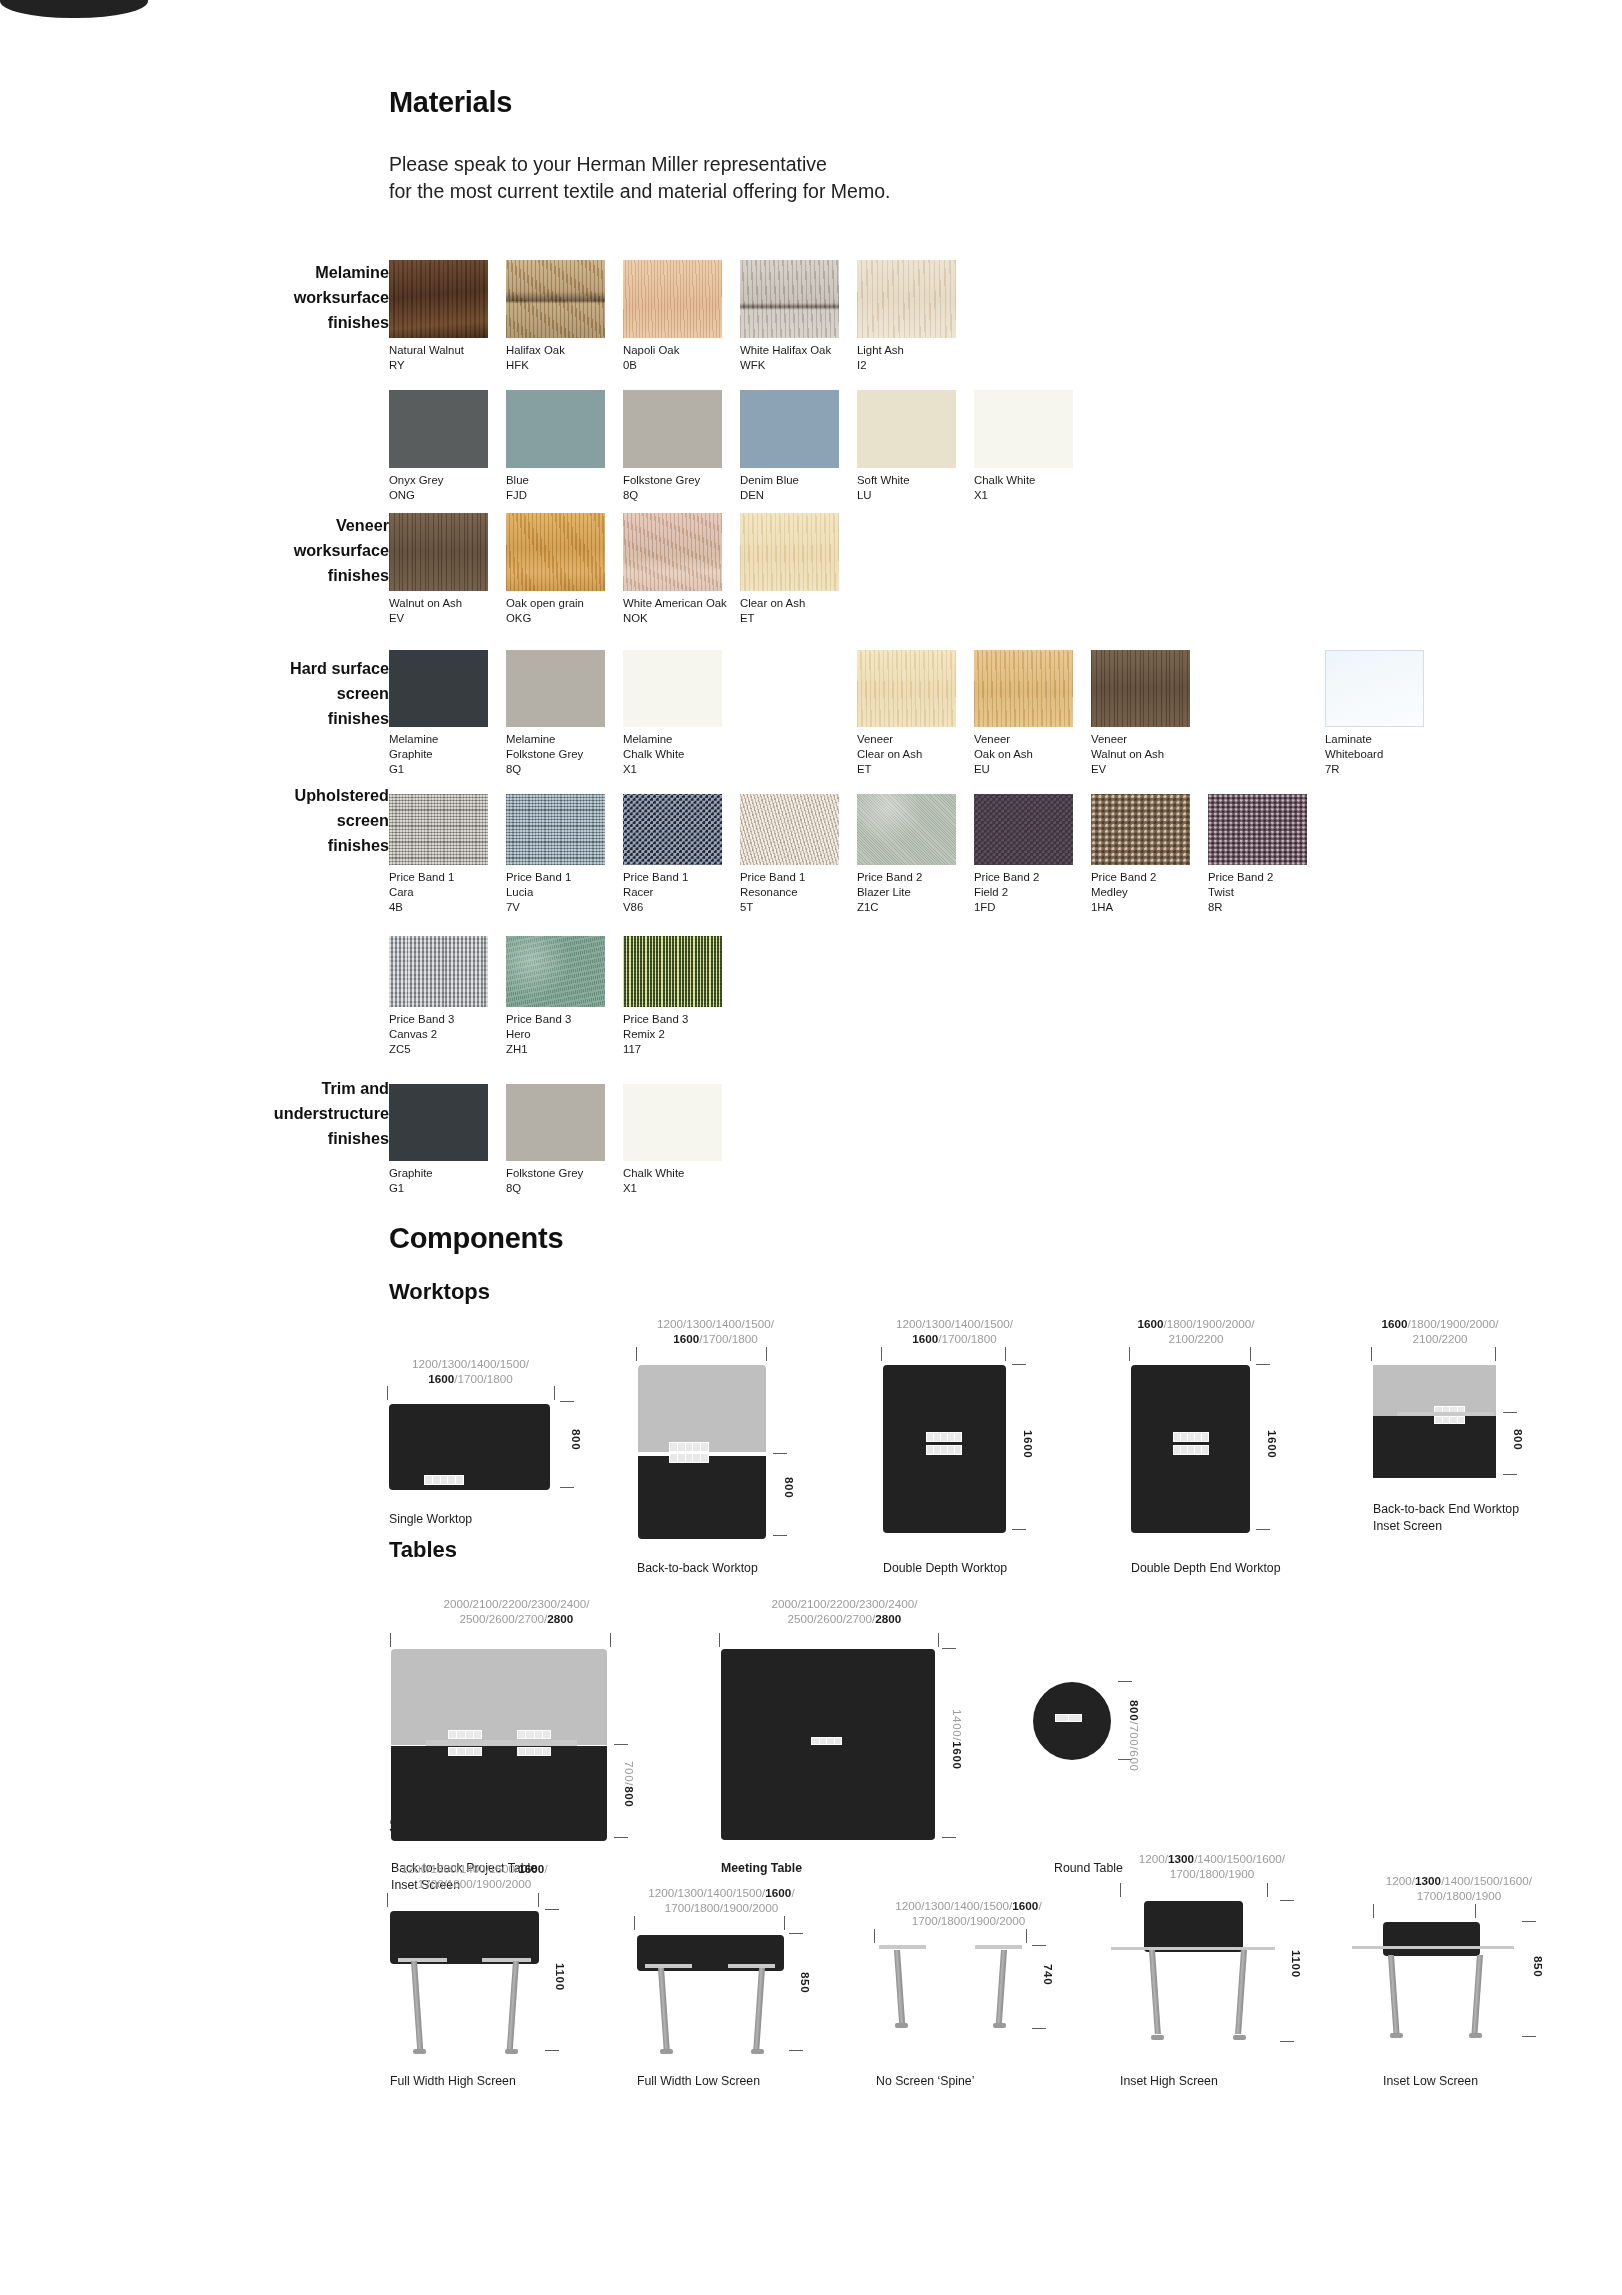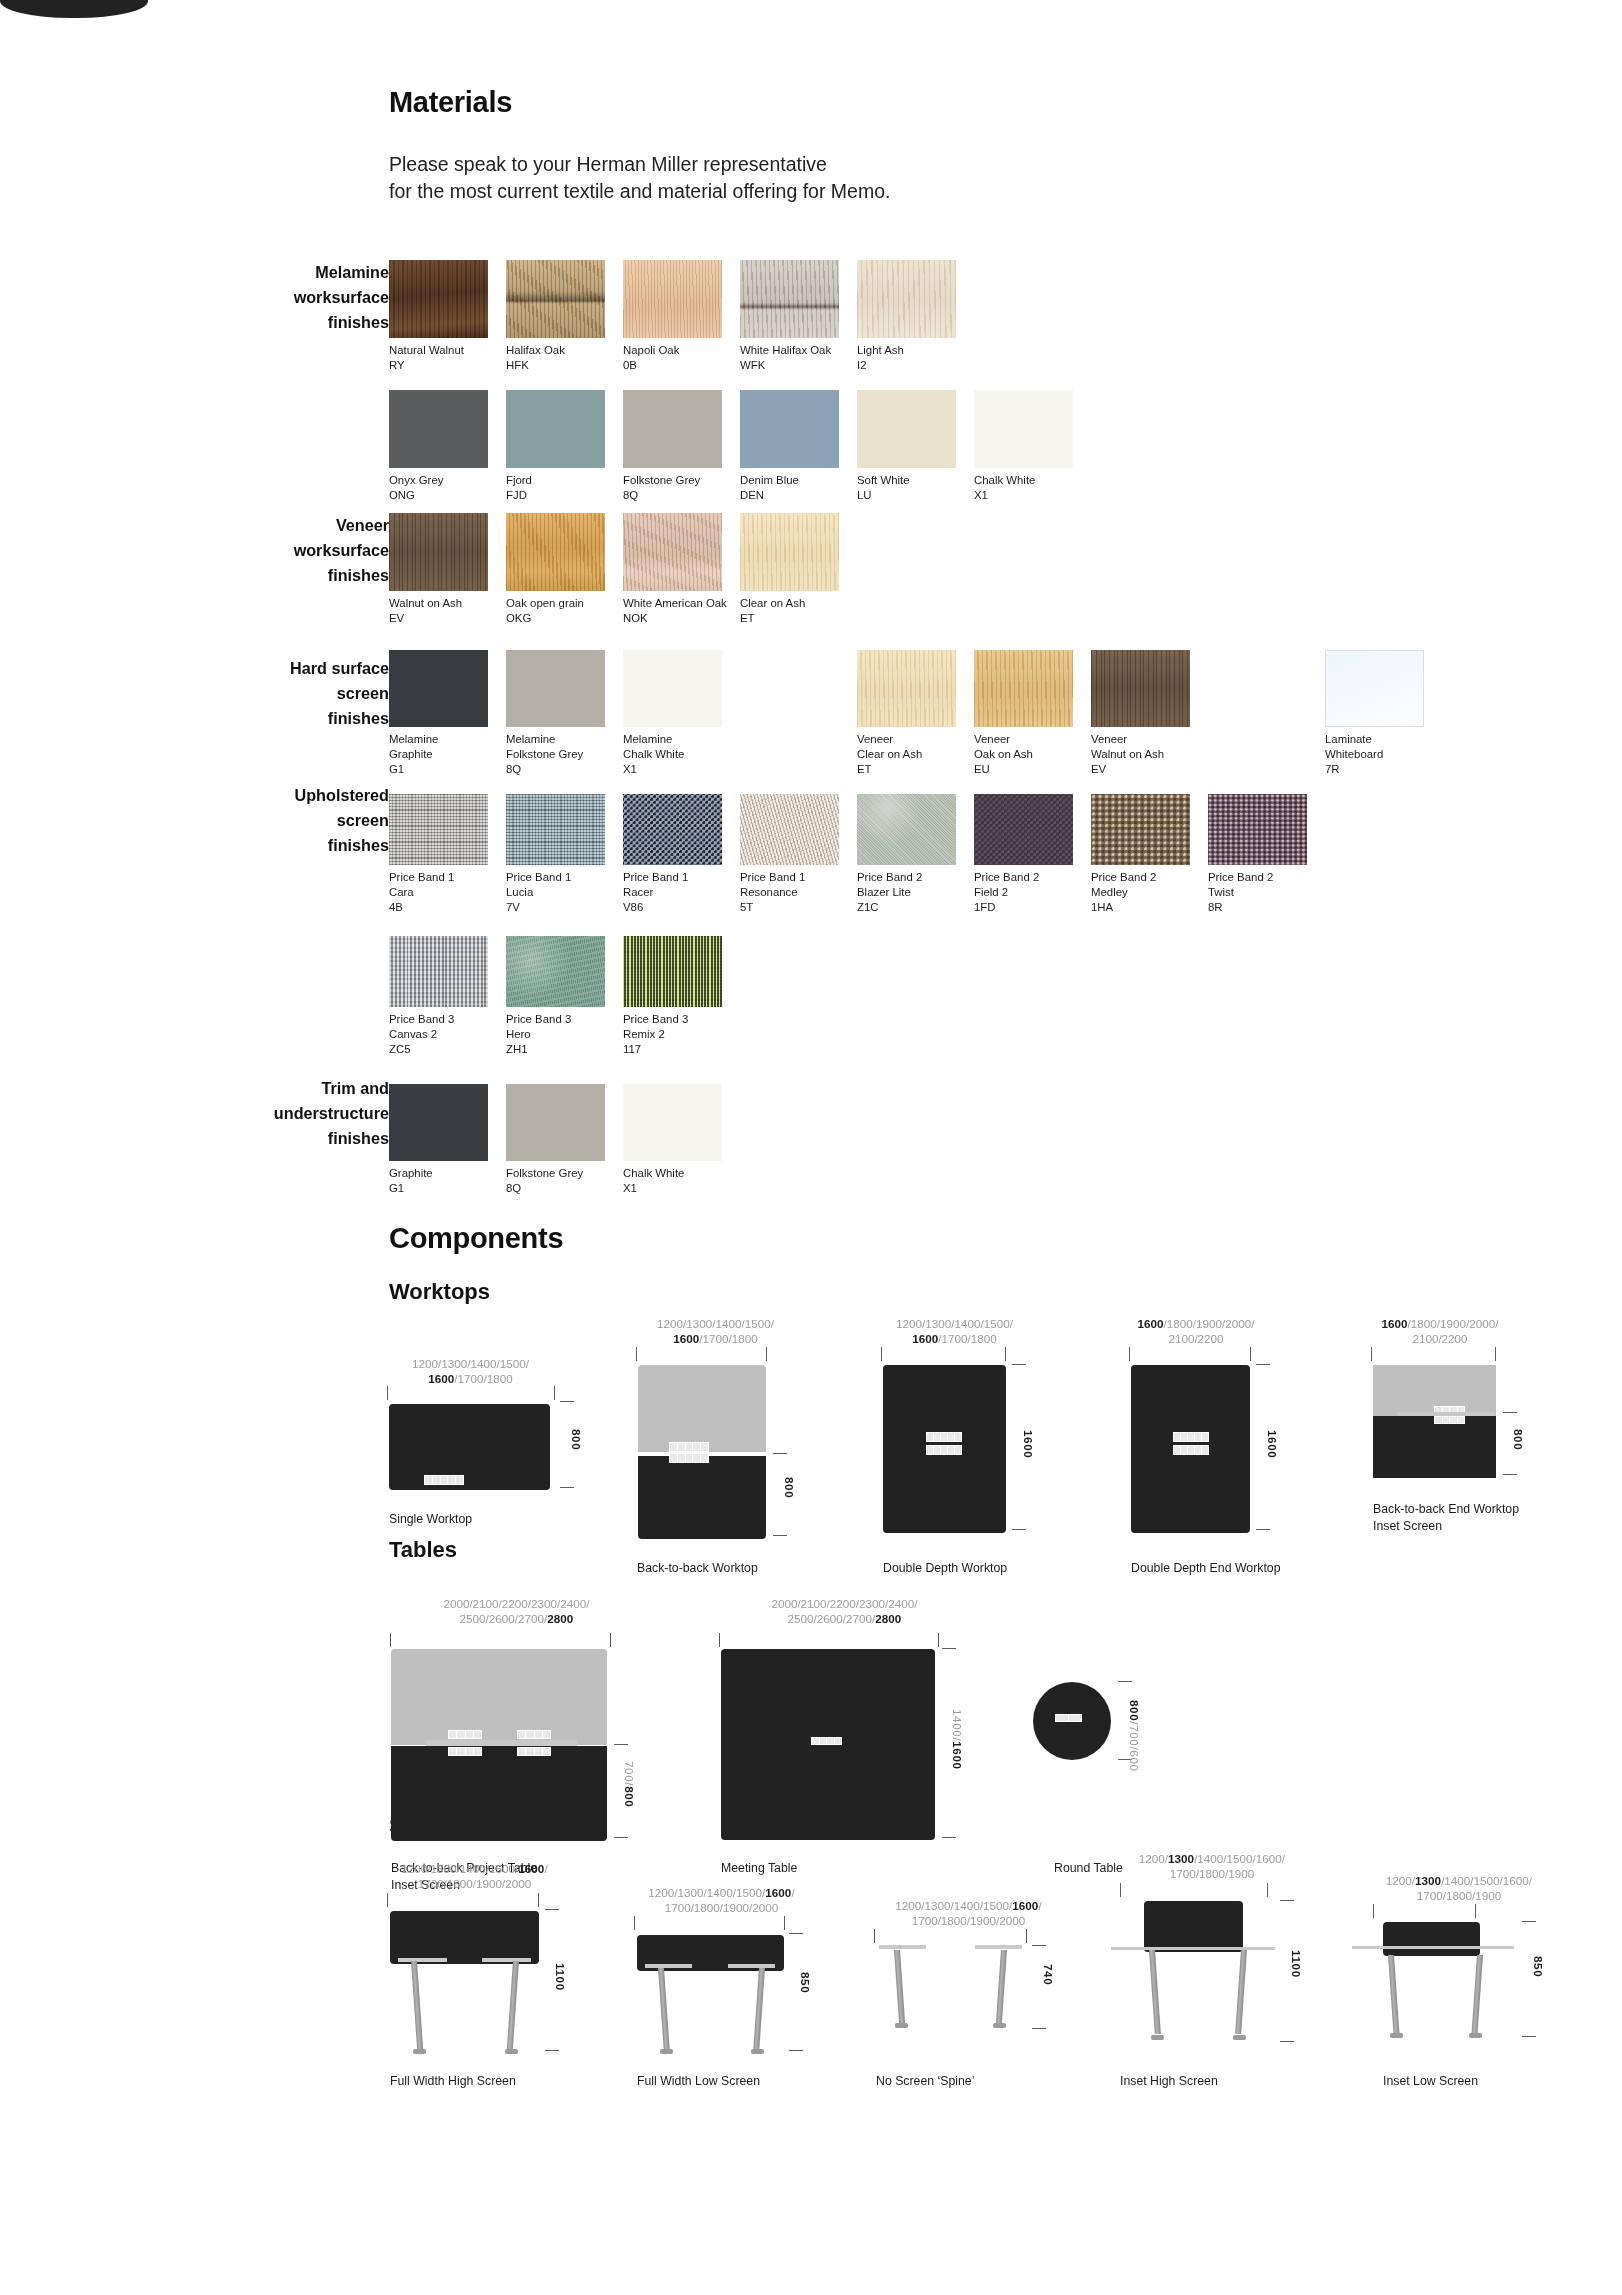"Fjord" div { text: Fjord -> Blue }
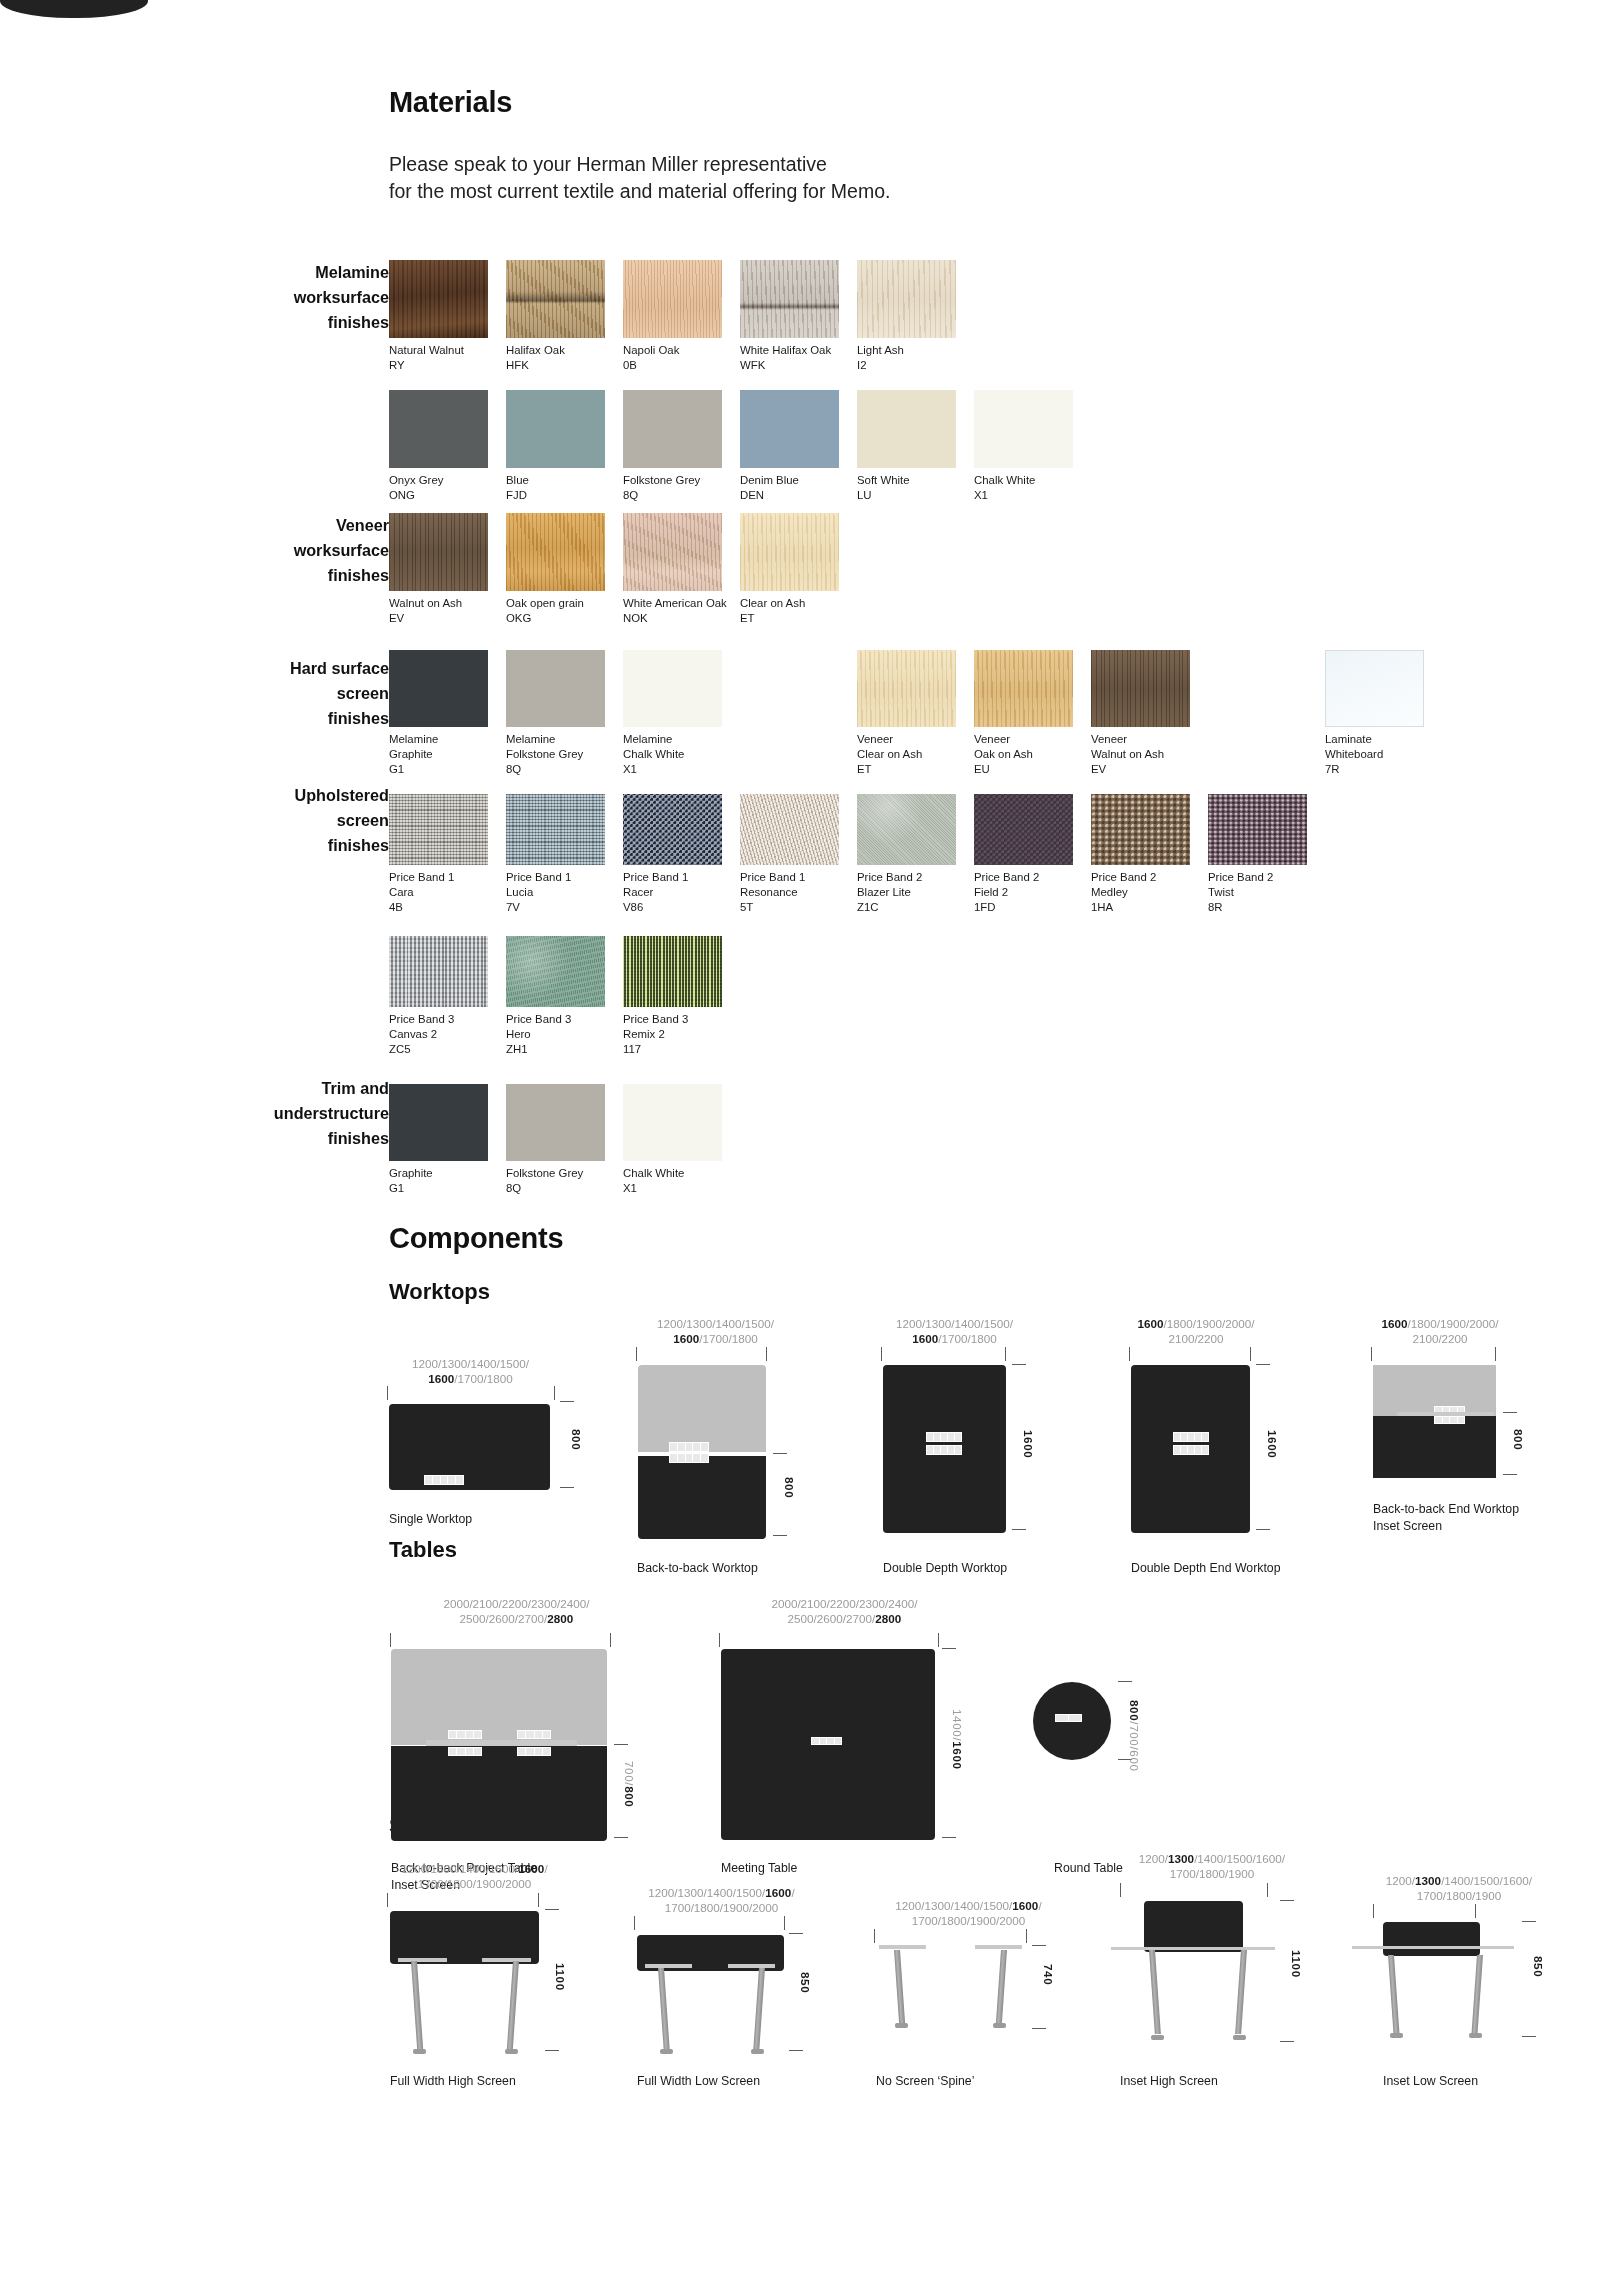"Meeting Table" div.comp-label { font-weight: none -> bold }
